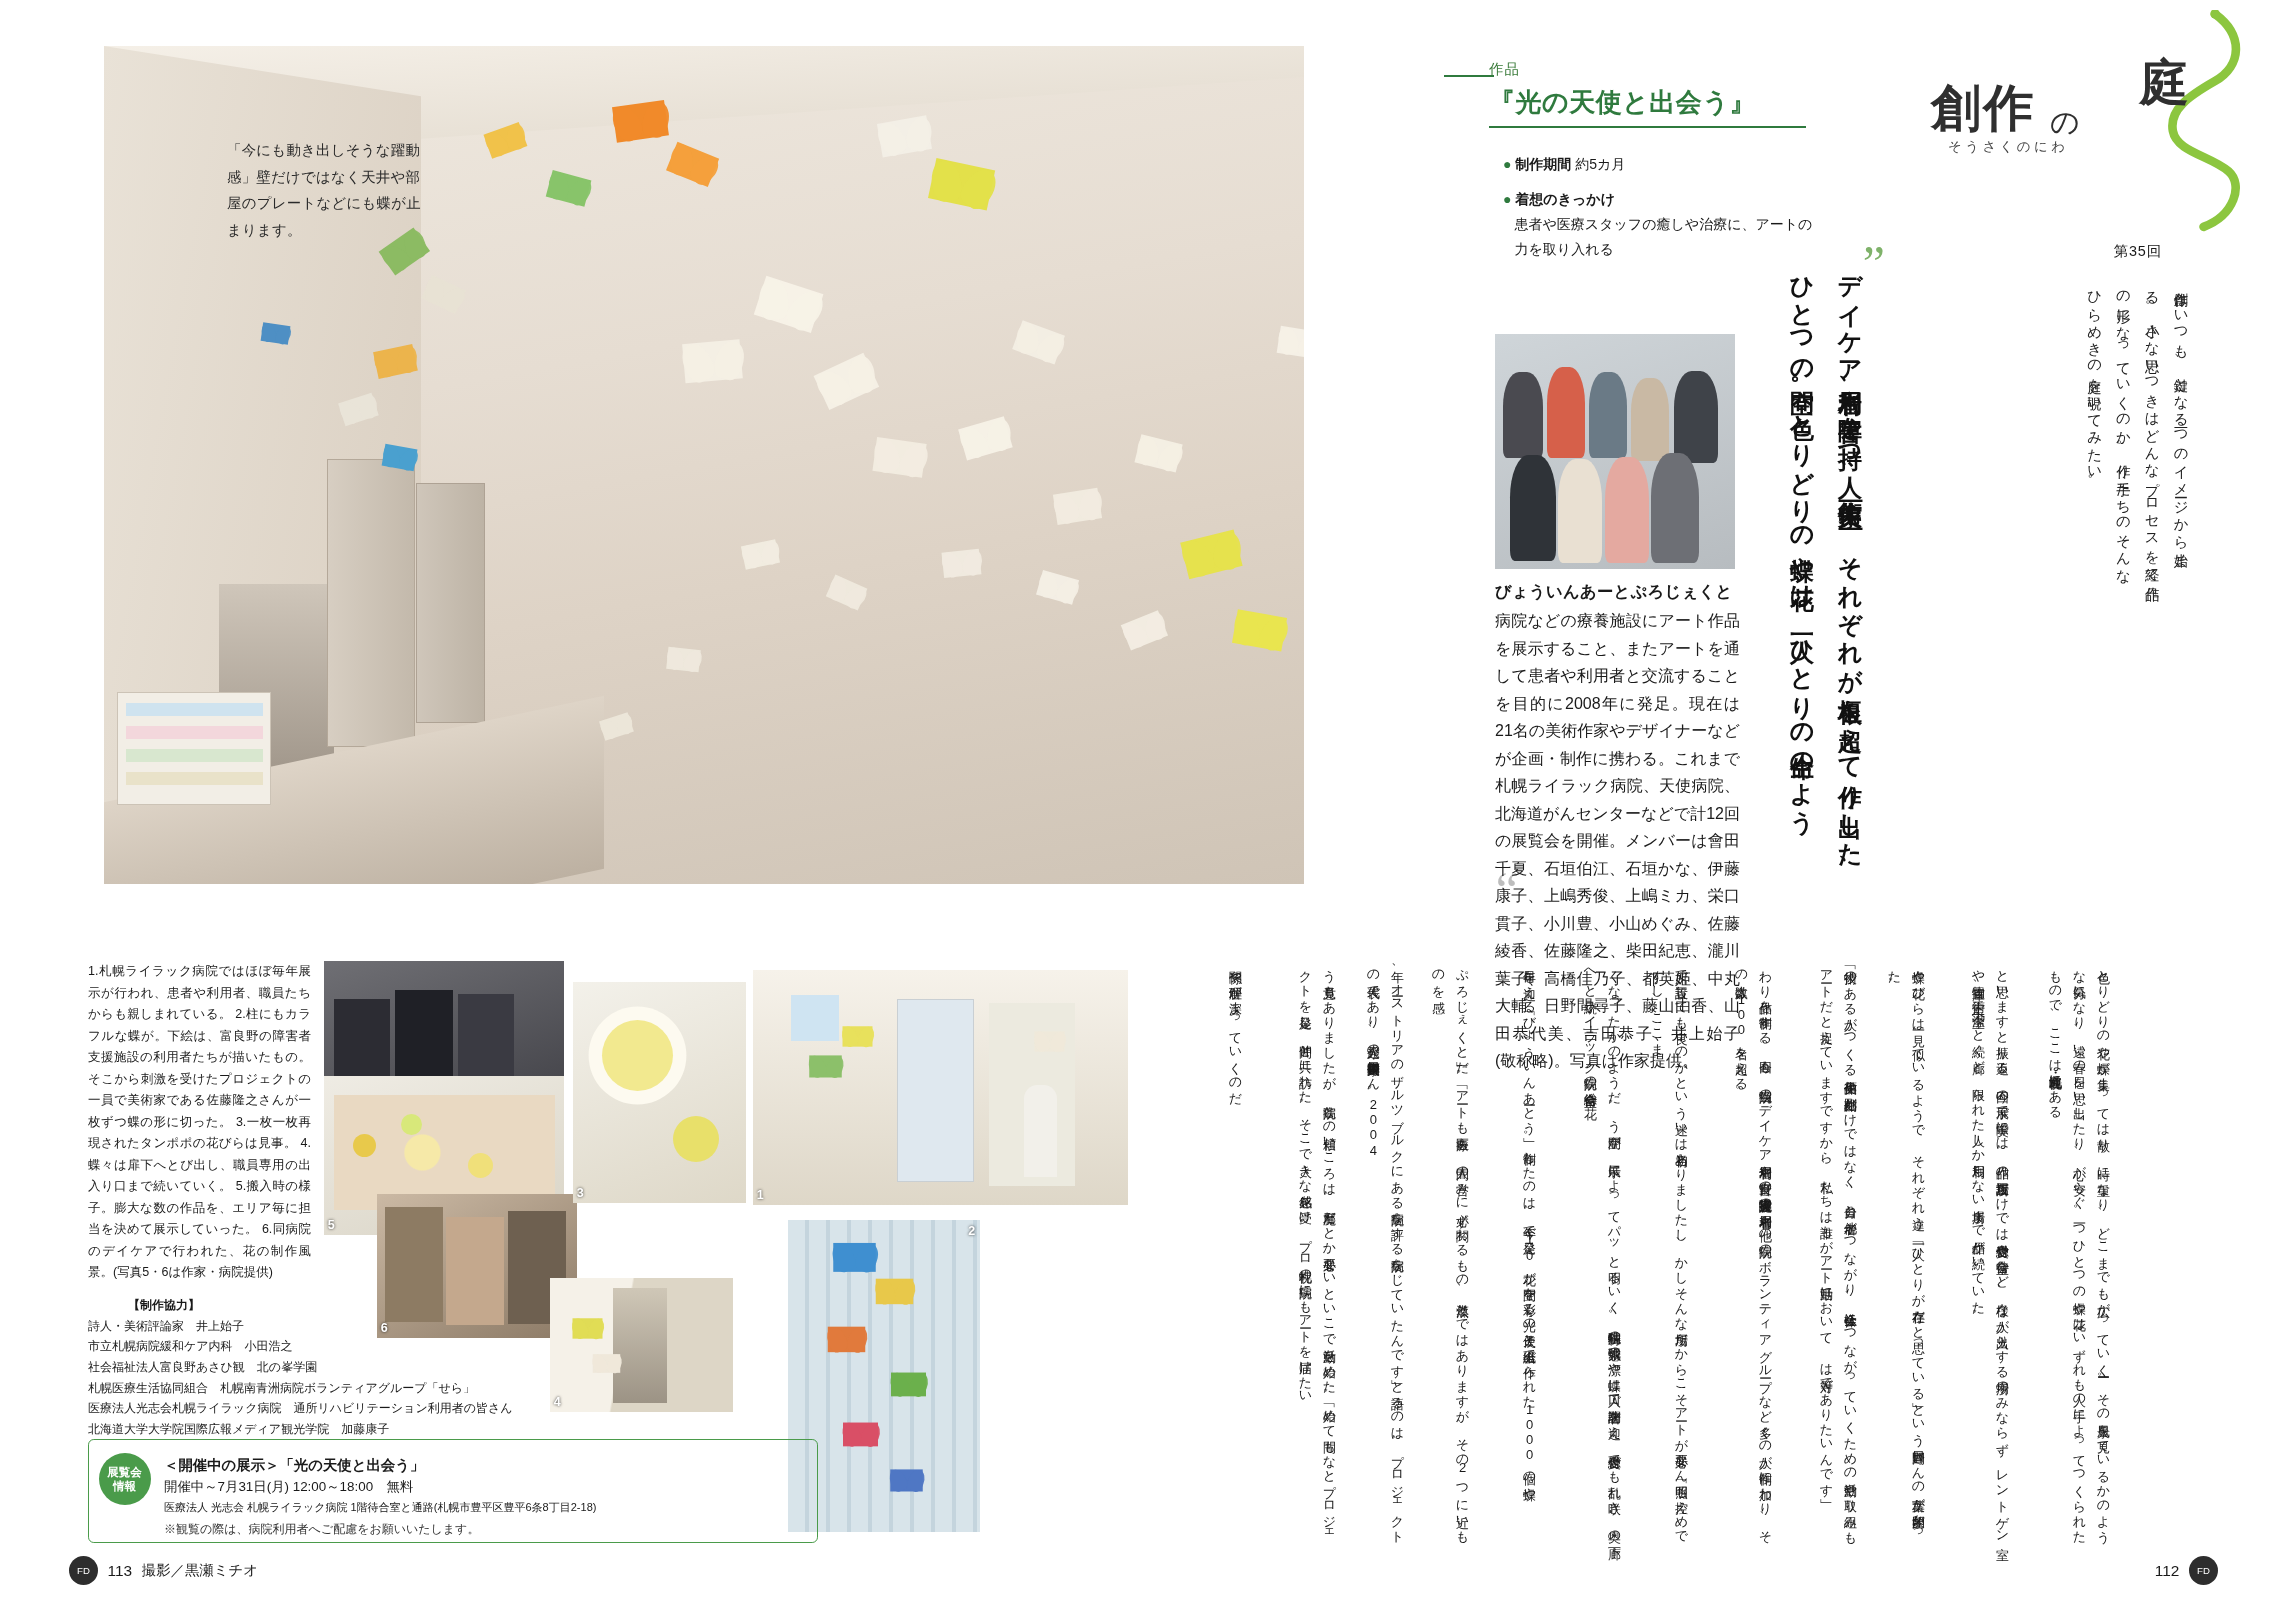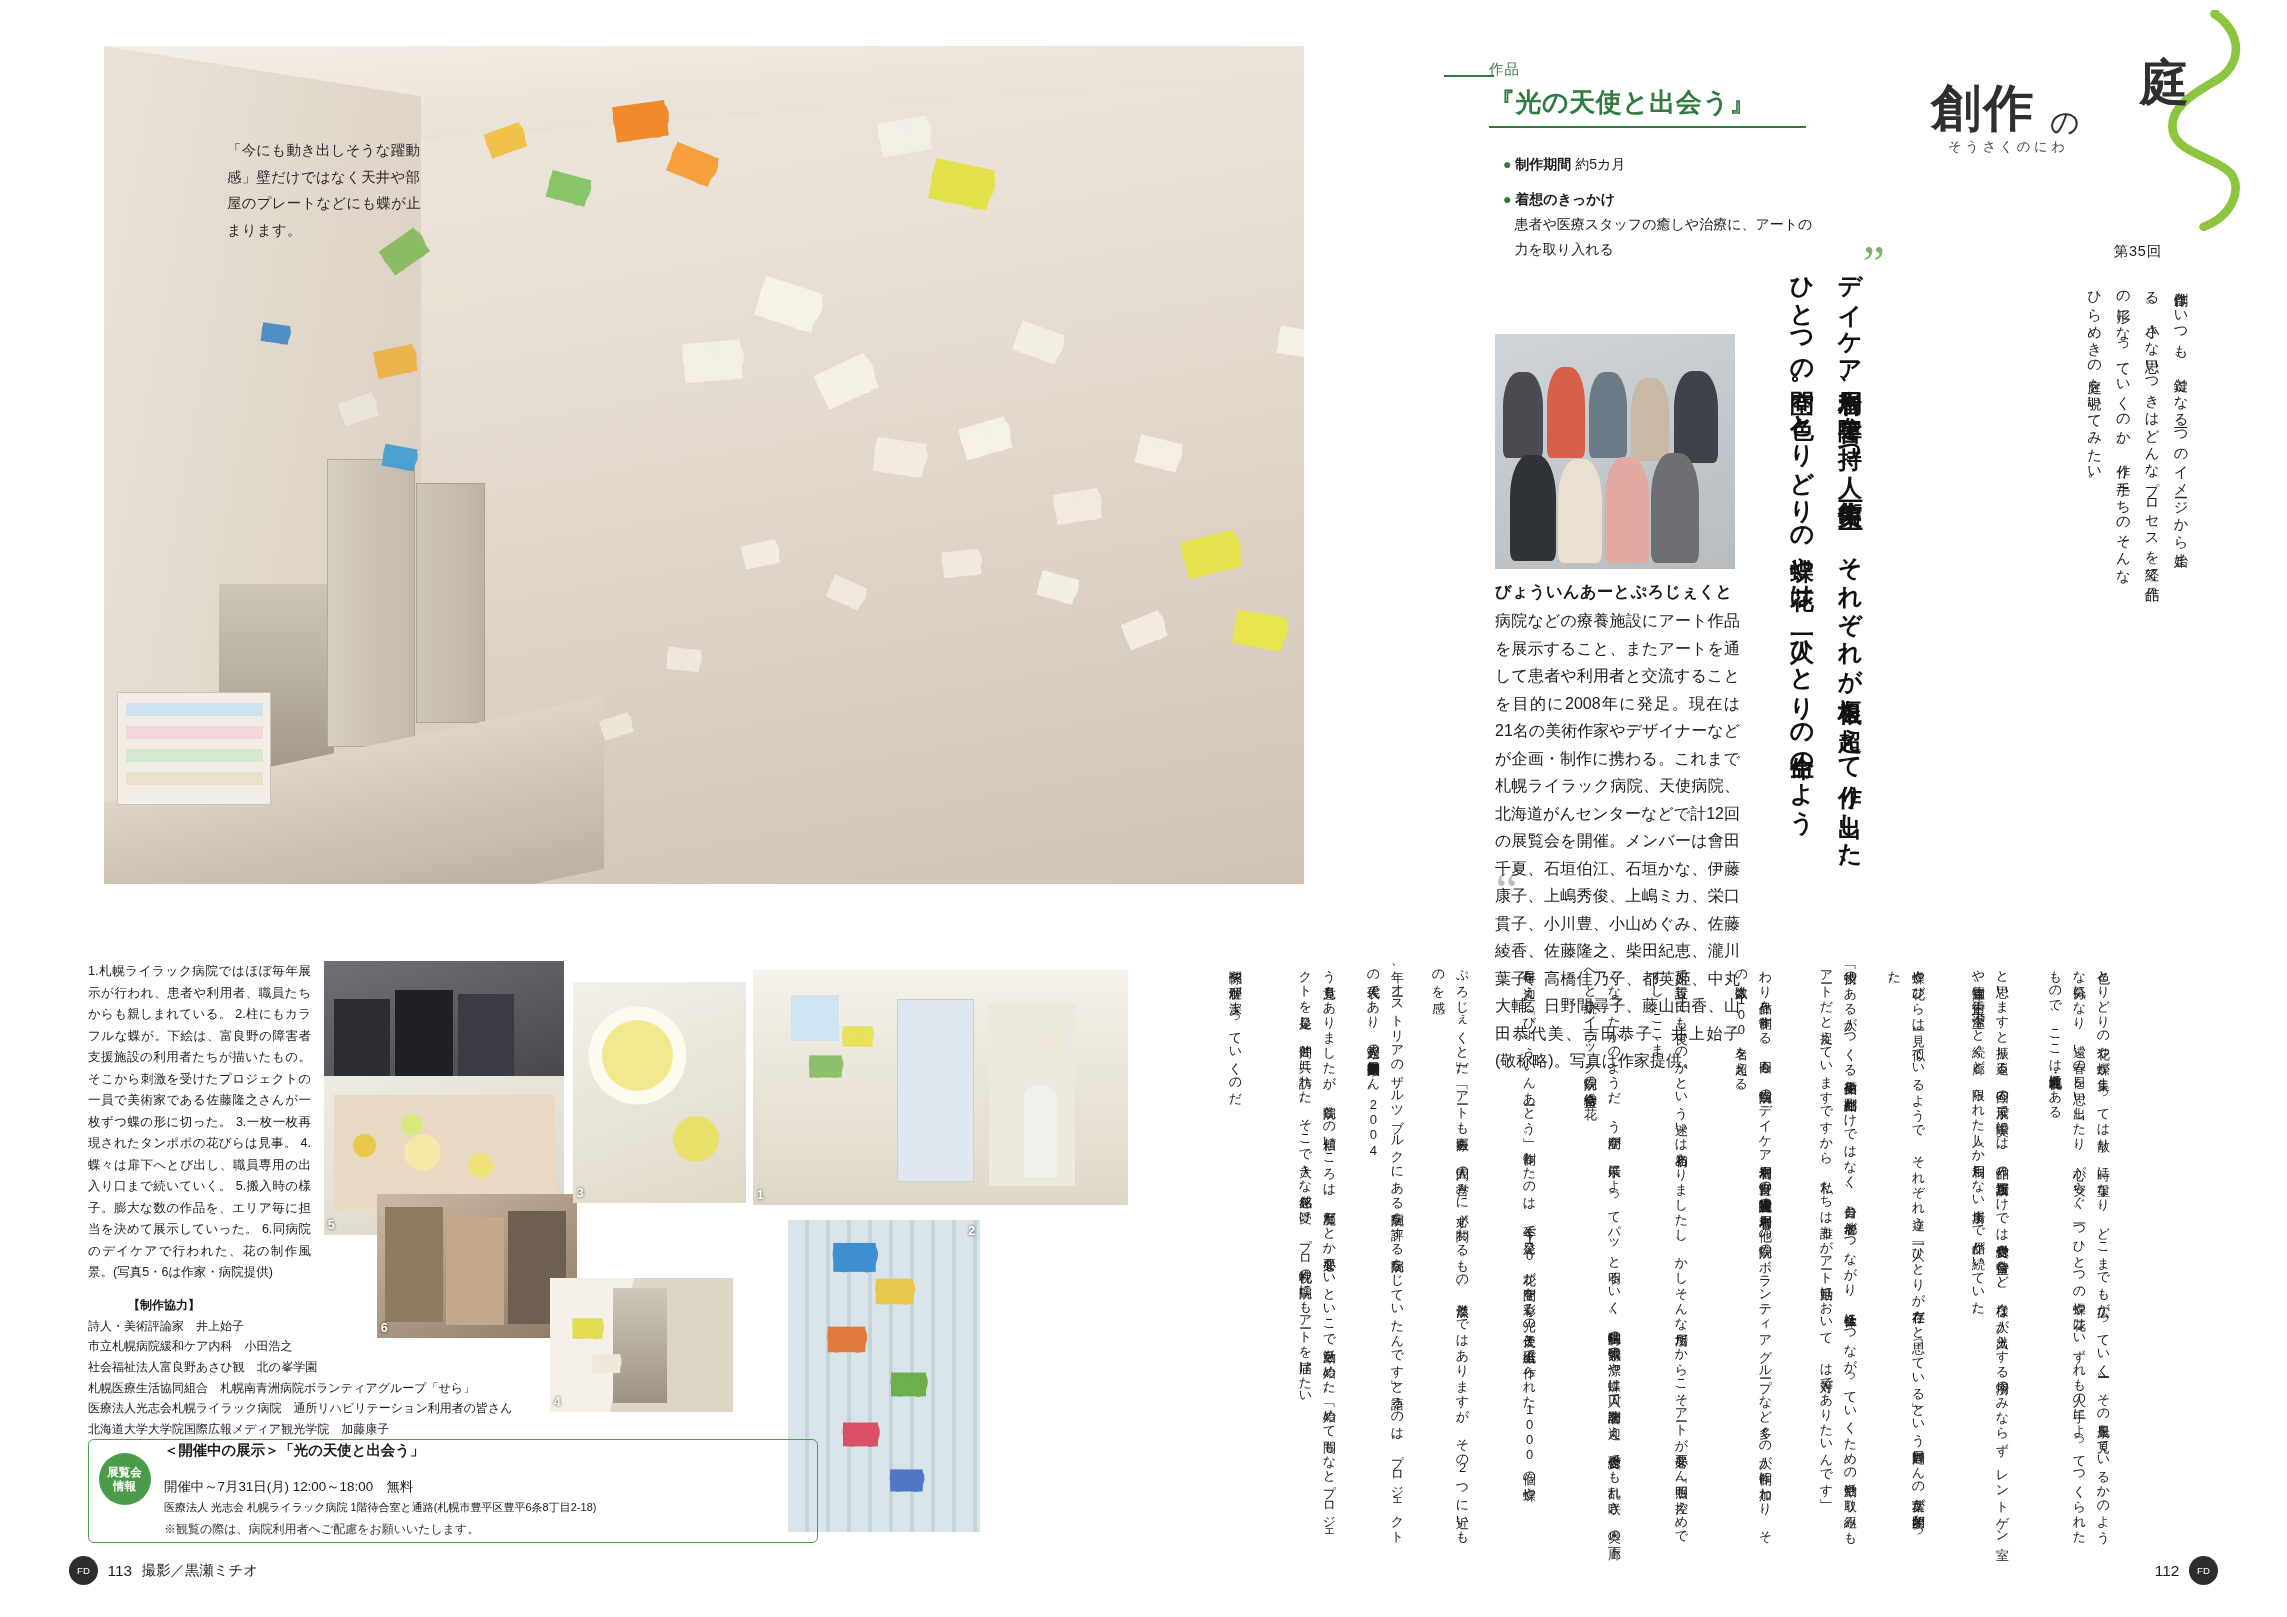"＜開催中の展示＞「光の天使と出会う」" .exbox .l1 { top: 1px -> 16px }
